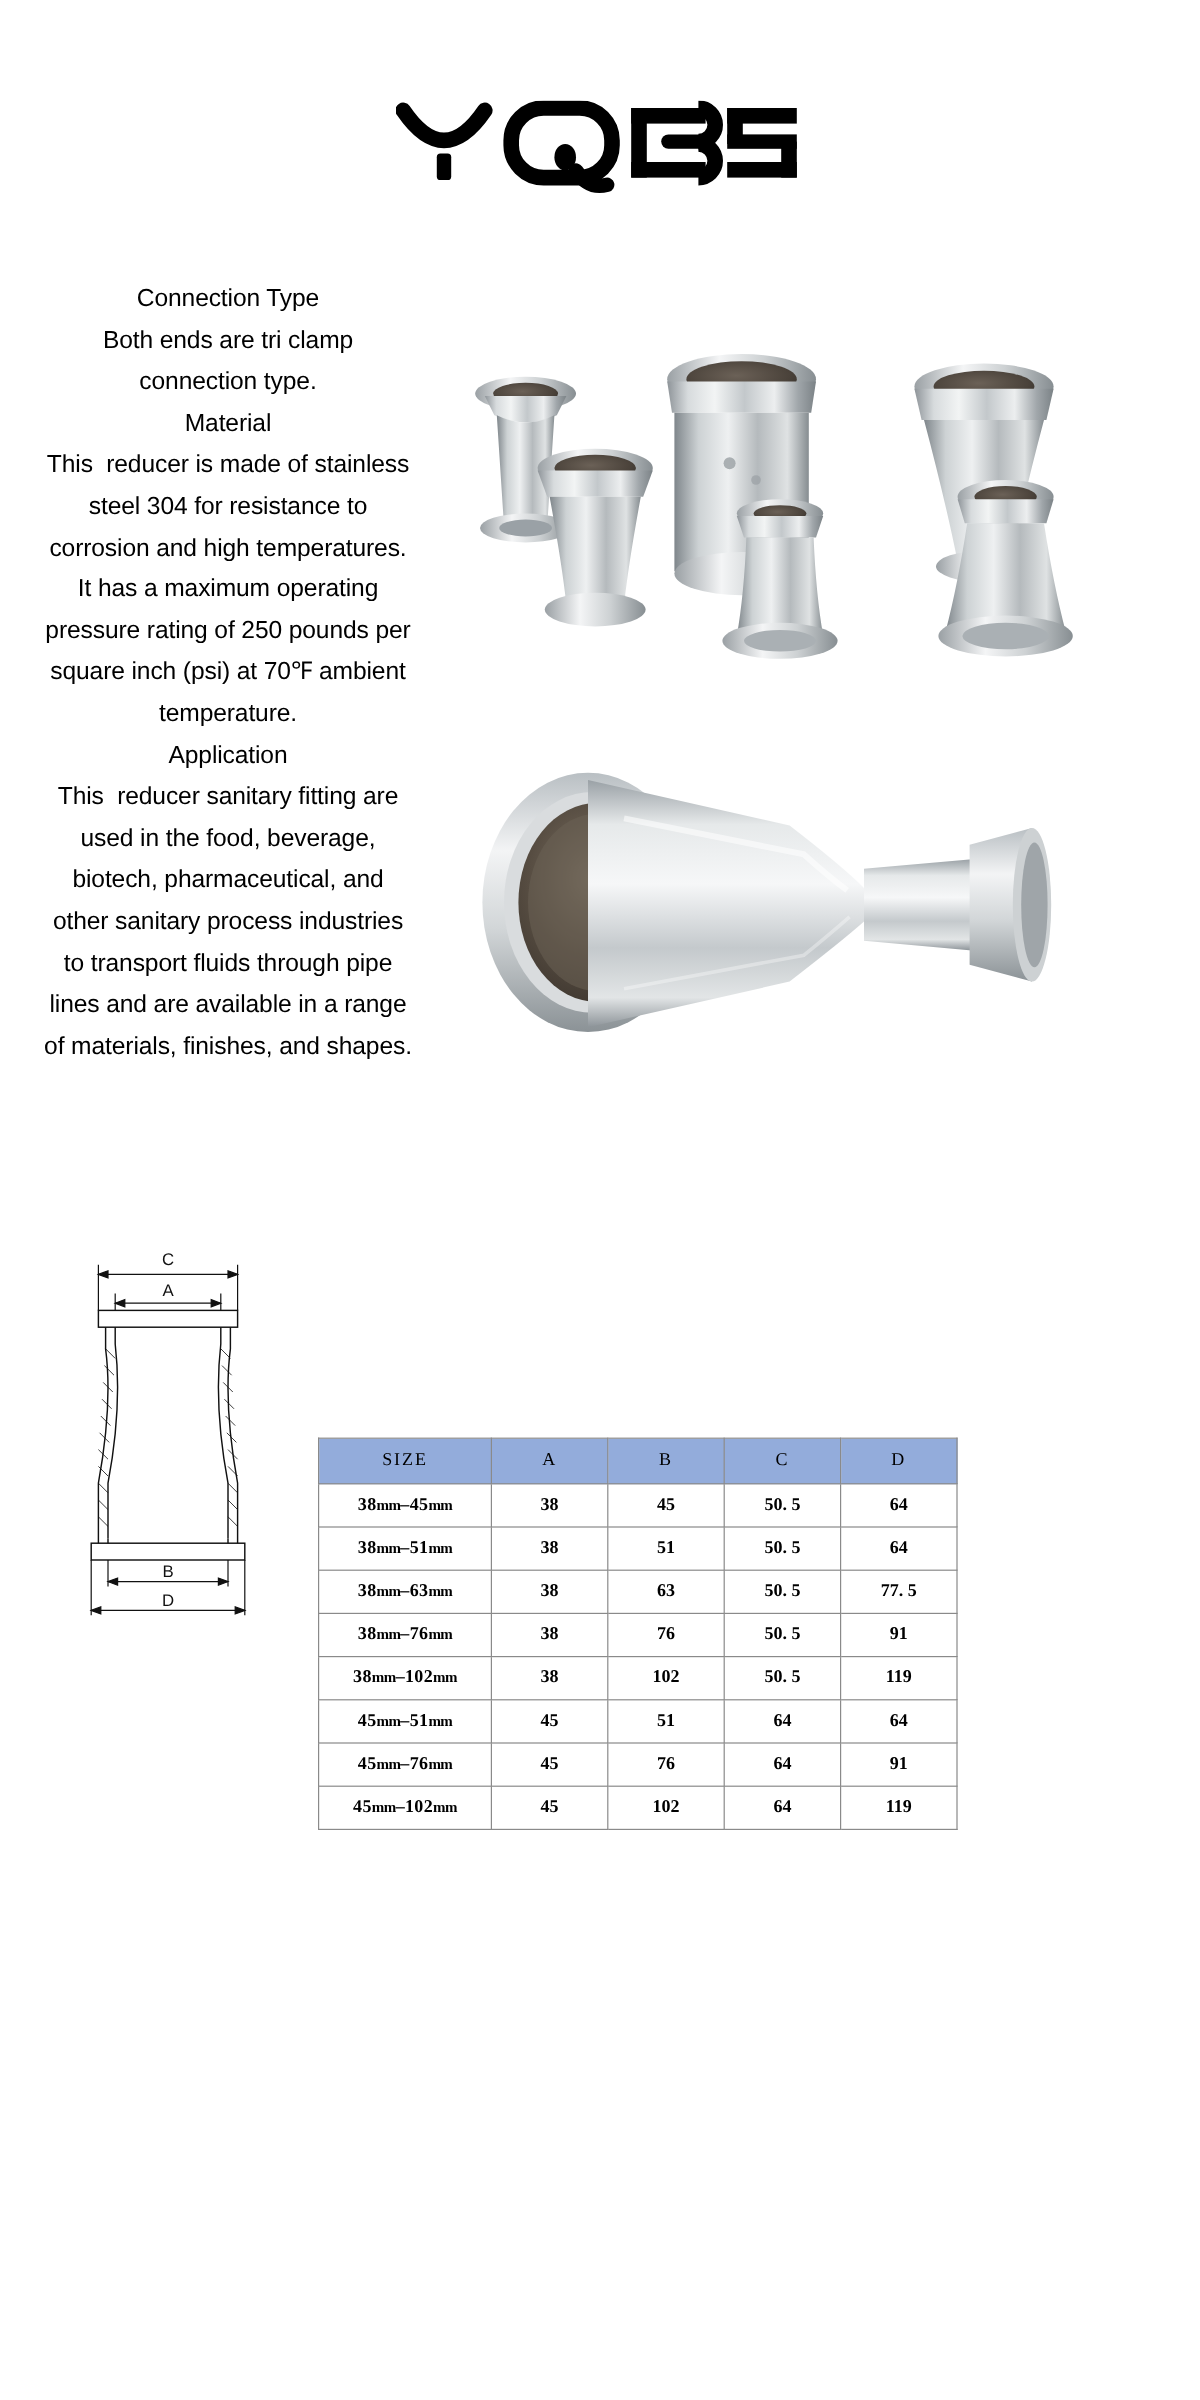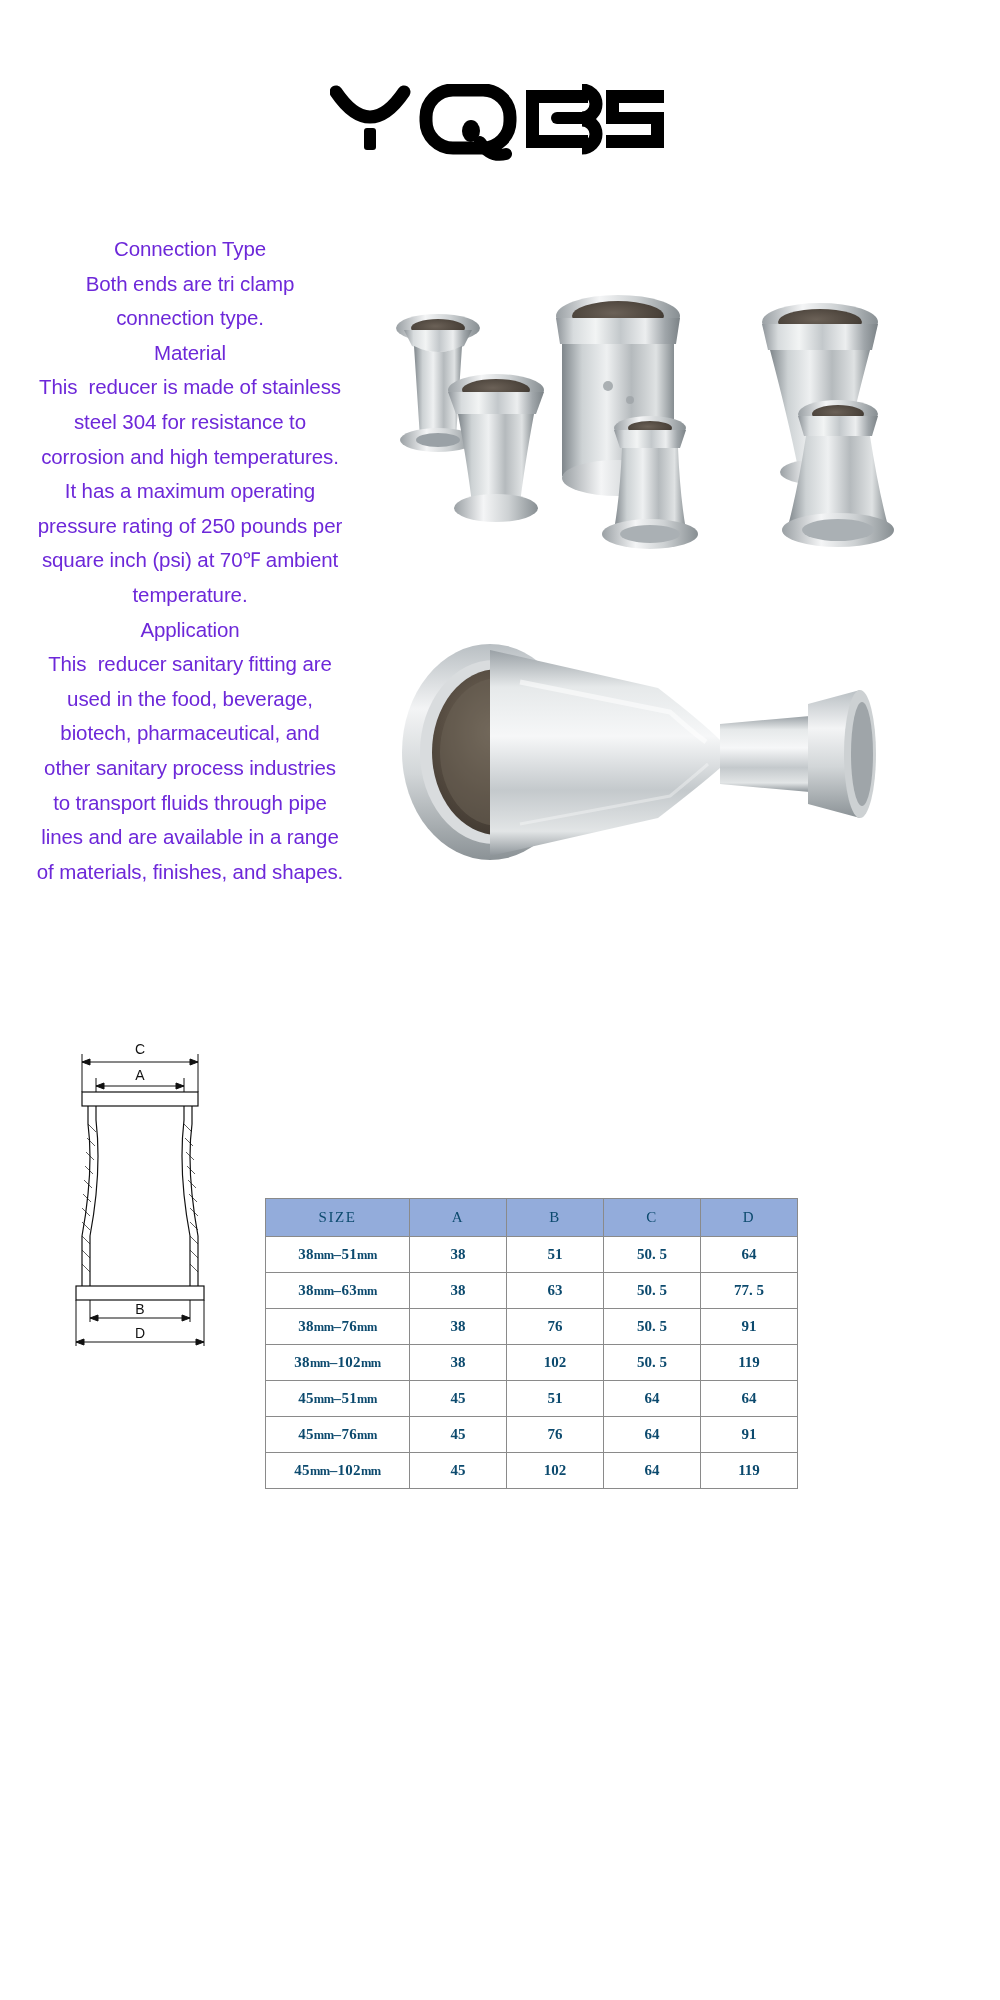"Connection Type" .desc { color: #6d28d9 -> #000000 }
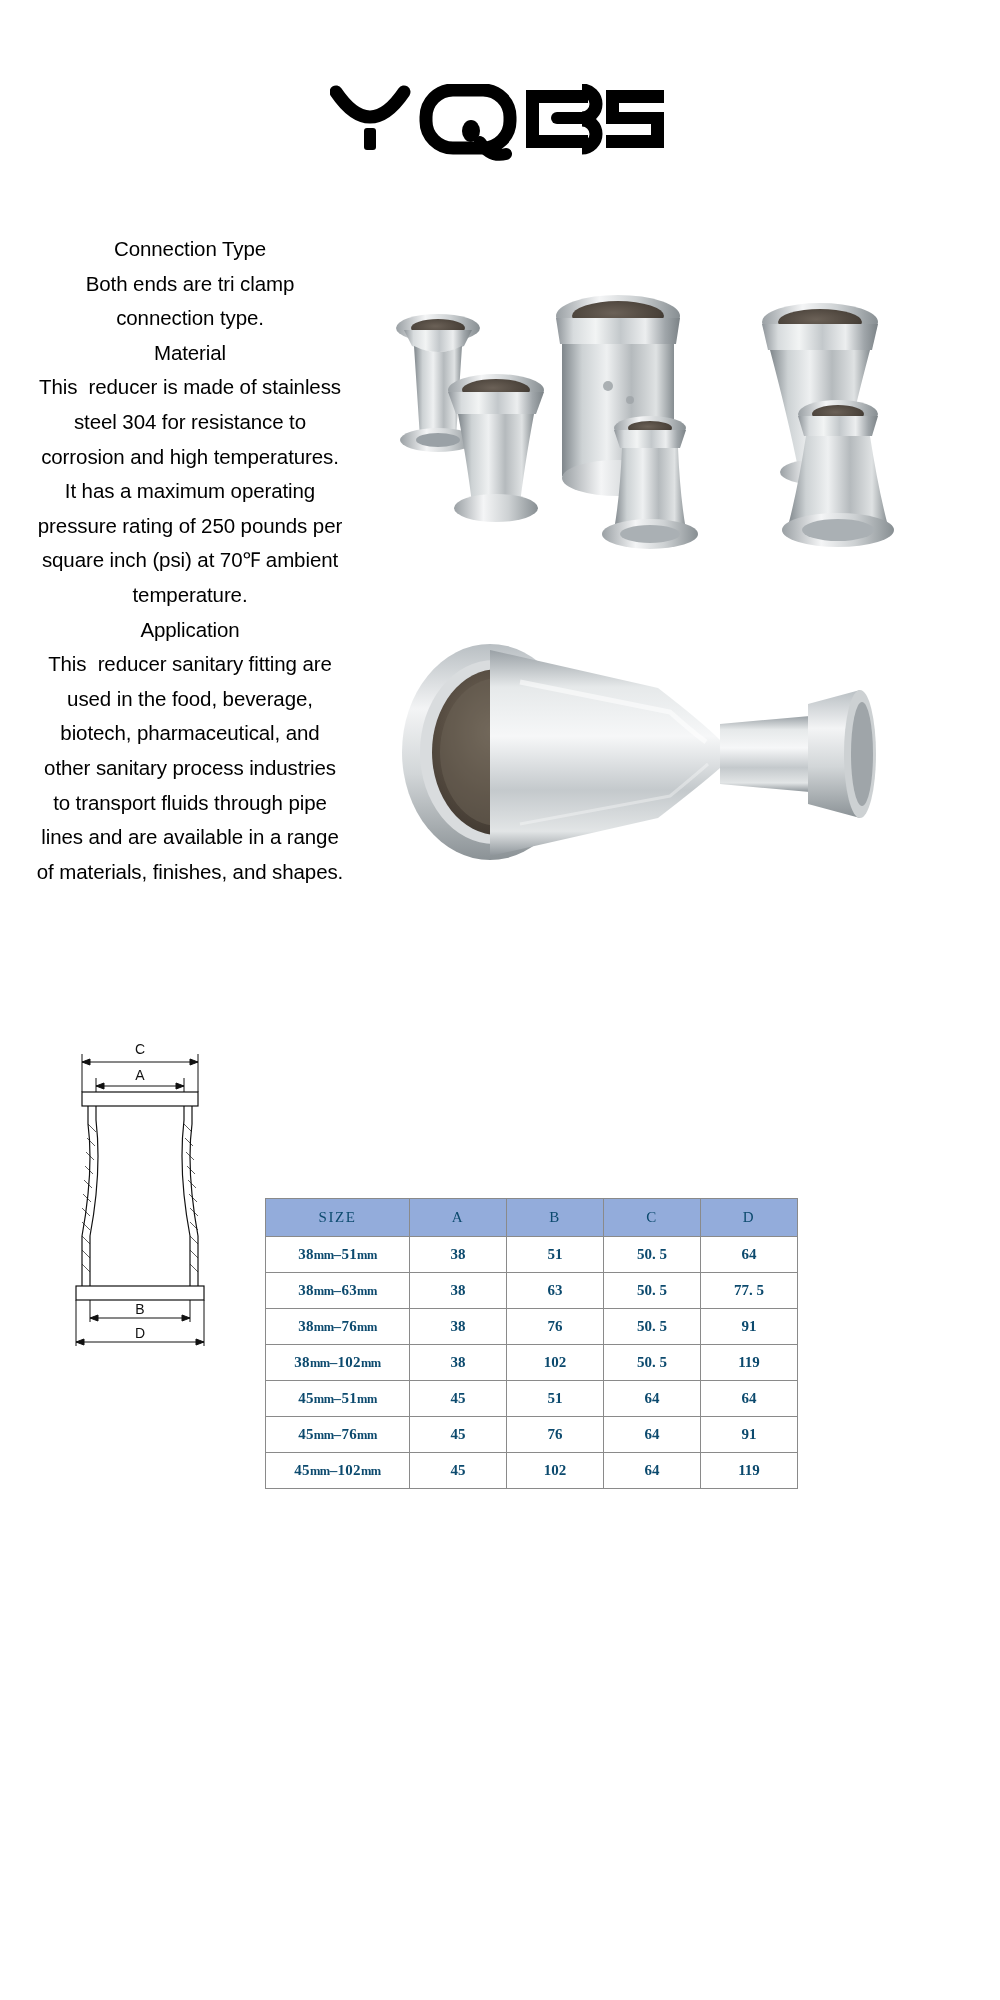"SIZE" #spec-table { color: #0c4a6e -> #000000 }
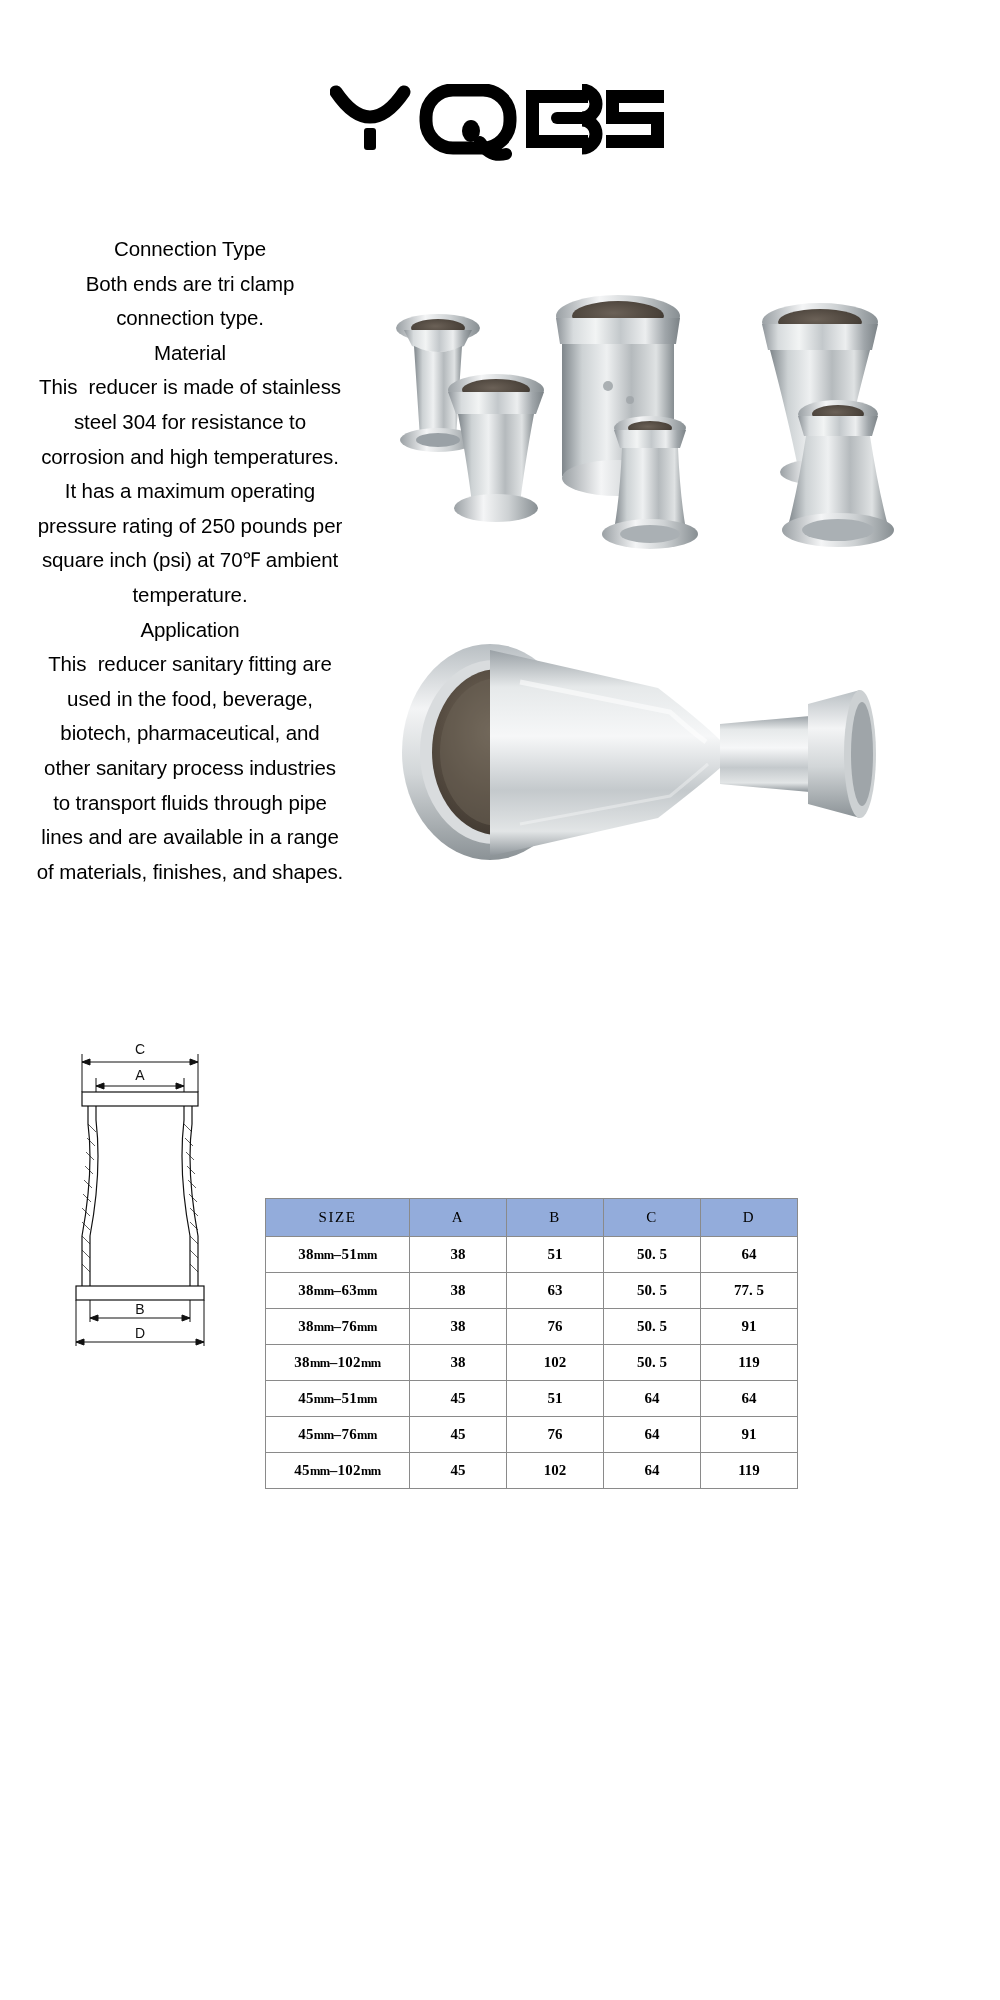"38mm–45mm" tr { html: none -> <tr> <td><span>38<span>mm</span>–45<span>mm</span></span></td> <td>38</td> <td>45</td> <td>50. 5</td> <td>64</td> </tr> }
